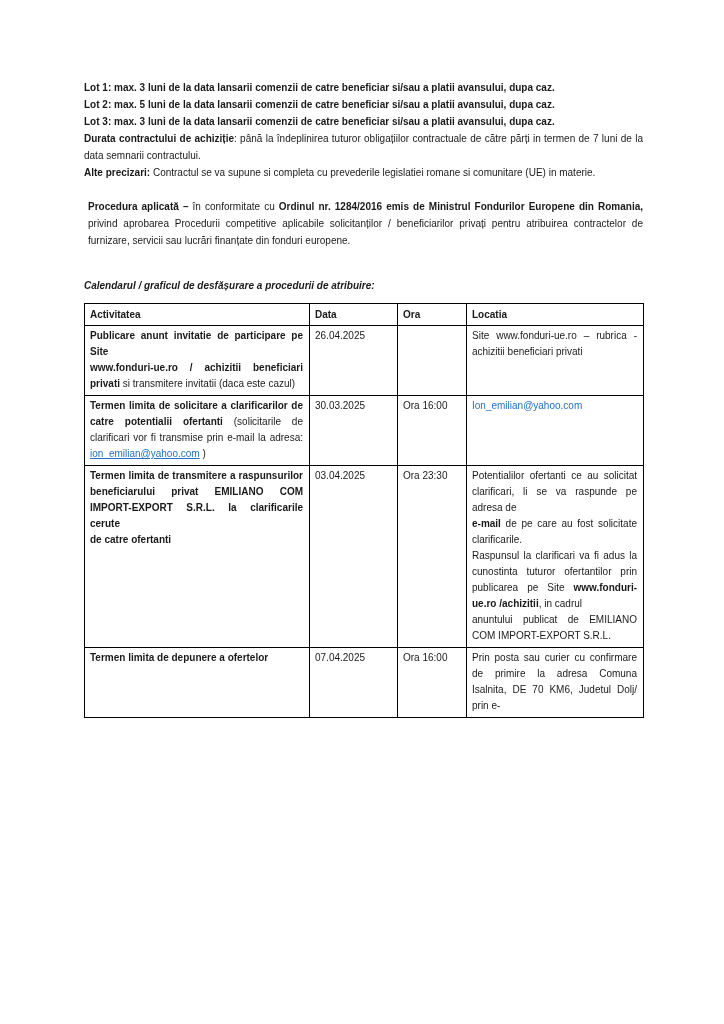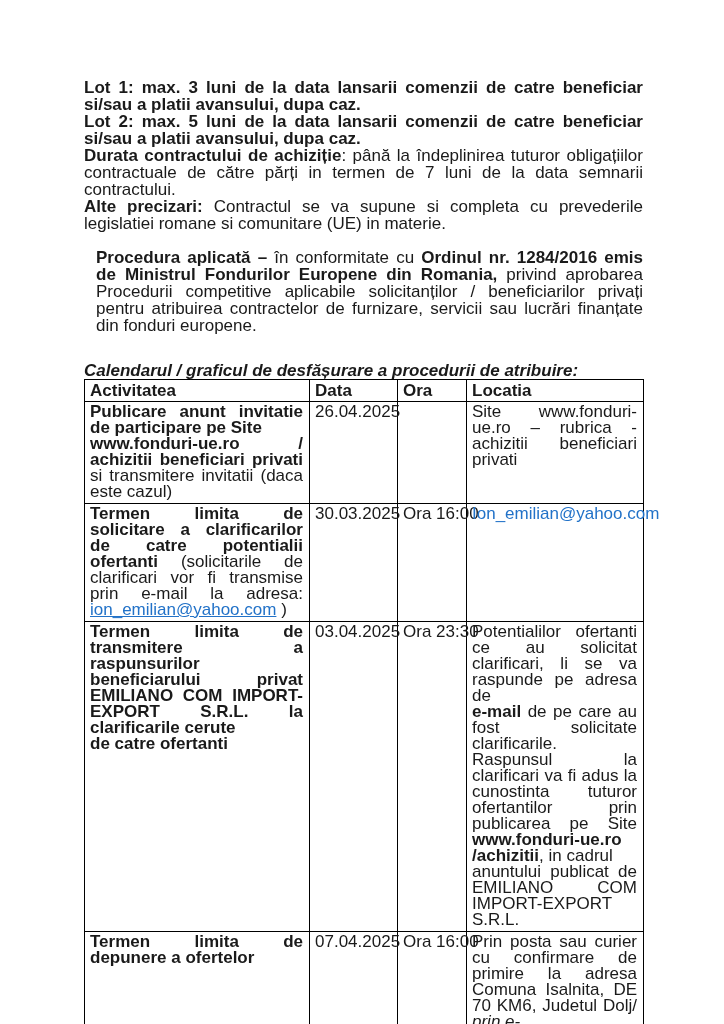"Lot 1: max. 3 luni" .page { font-size: 17px -> 10px }
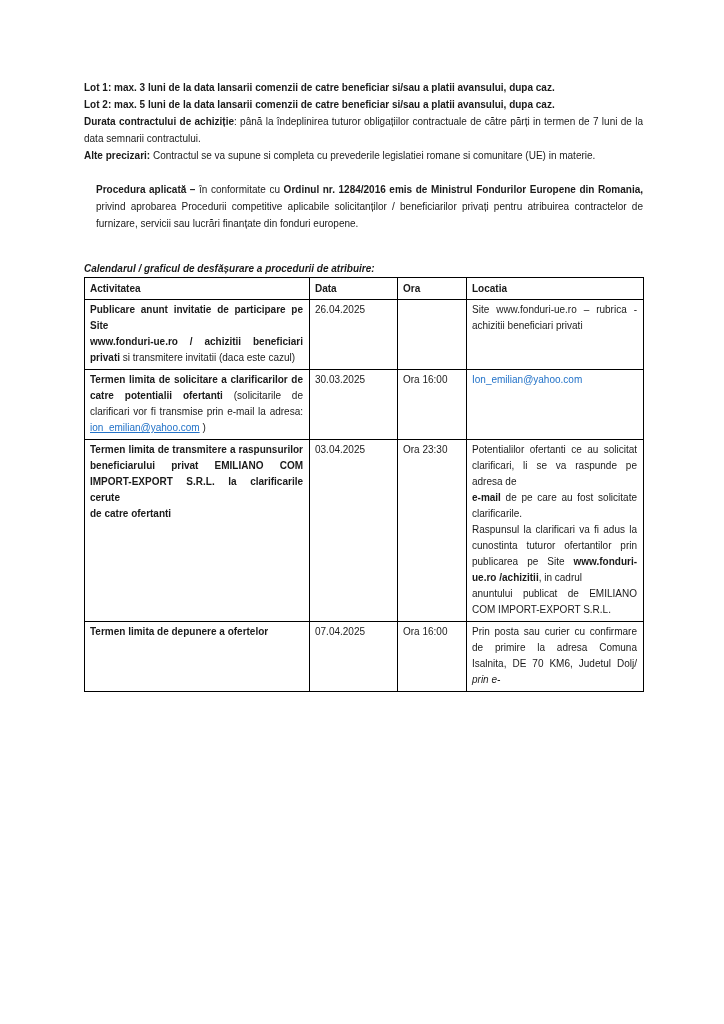"Lot 3: max. 3 luni" p { html: none -> <p><span>Lot 3: max. 3 luni de la data lansarii comenzii de catre beneficiar si/sau a platii avansului, dupa caz.</span></p> }
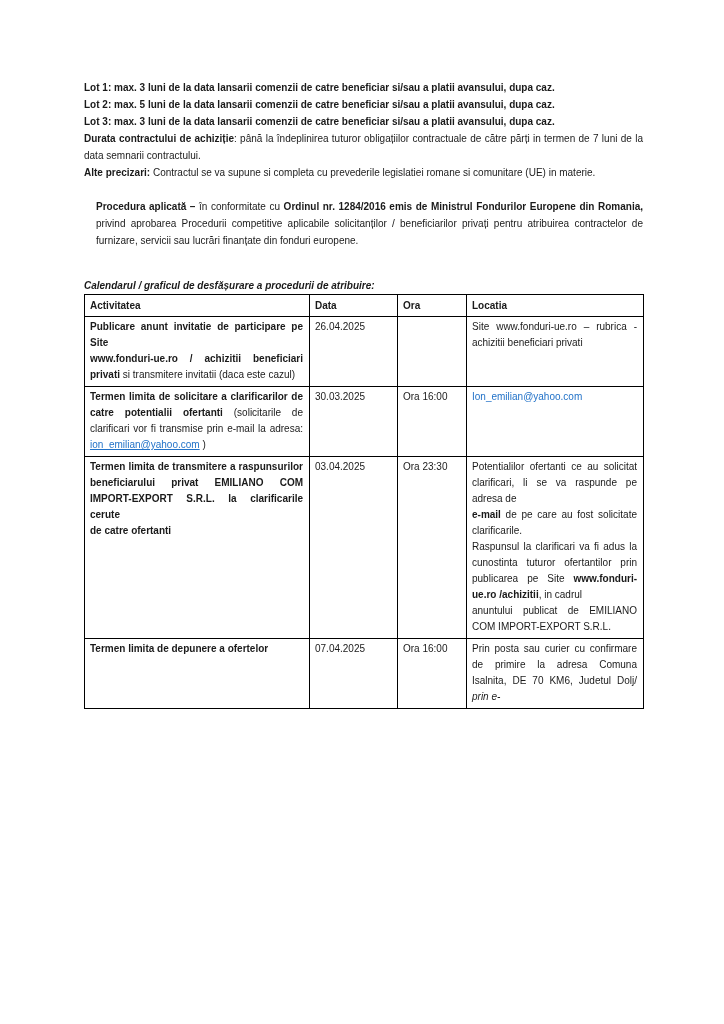"Procedura aplicată – în conformitate" .para { margin: 17px 0 0 12px -> 17px 0 0 4px }
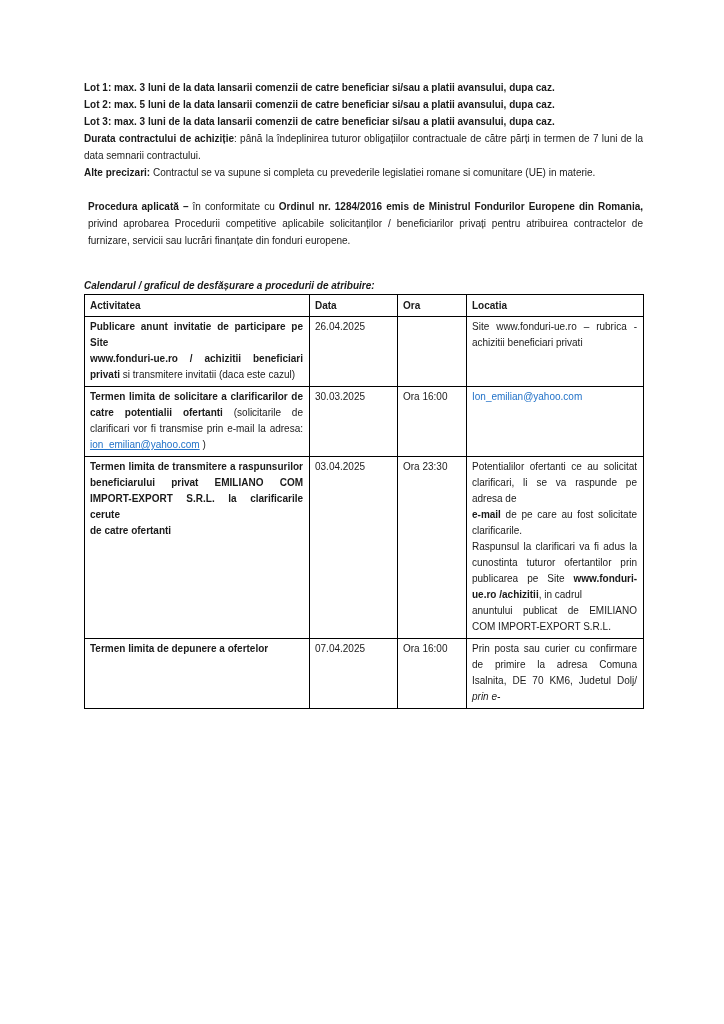"Activitatea" table.schedule { margin-top: none -> 9px }
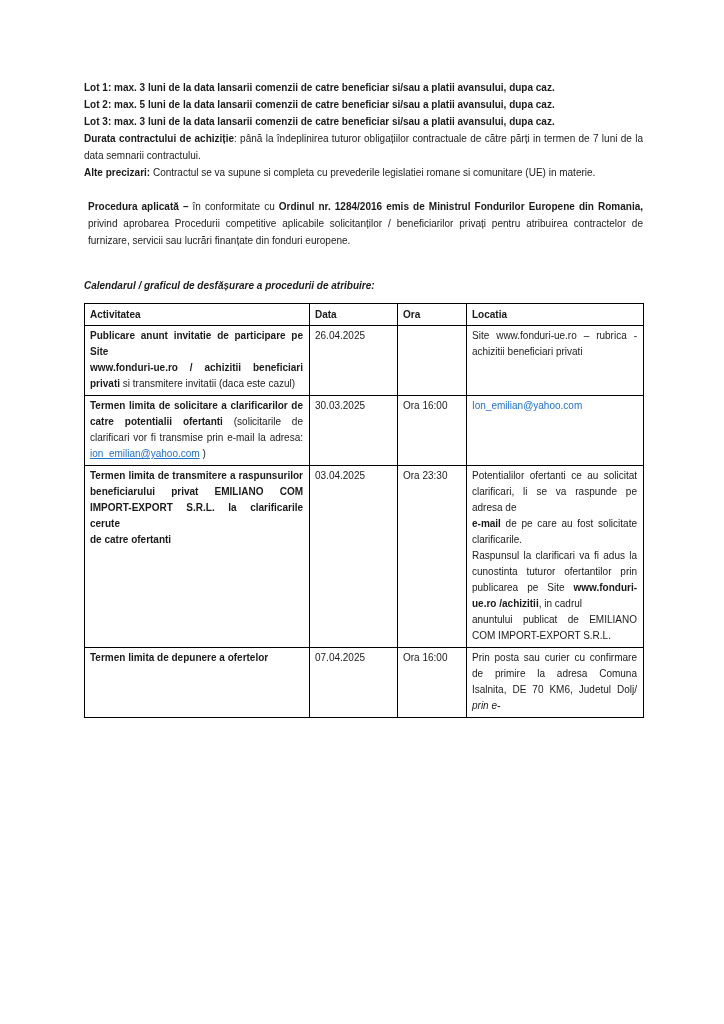"prin e-" .i { font-style: italic -> none }
